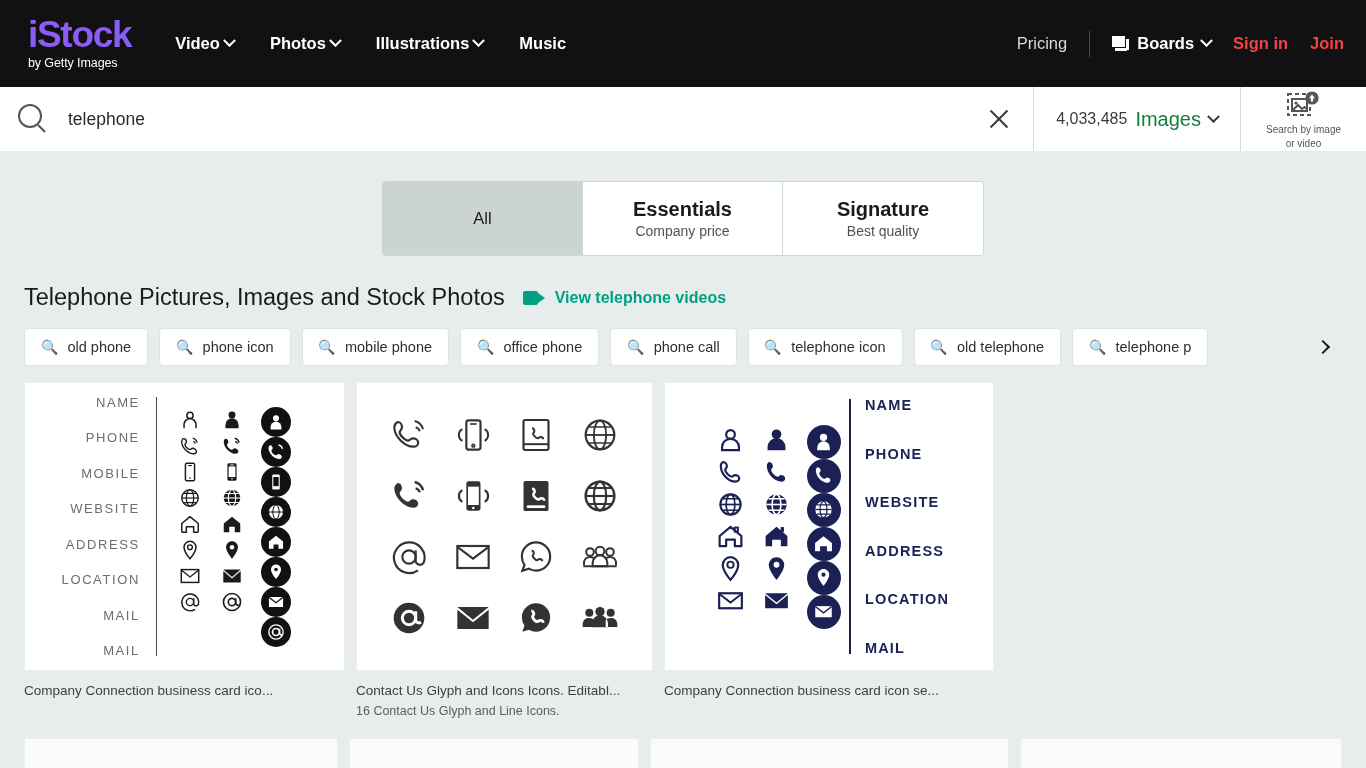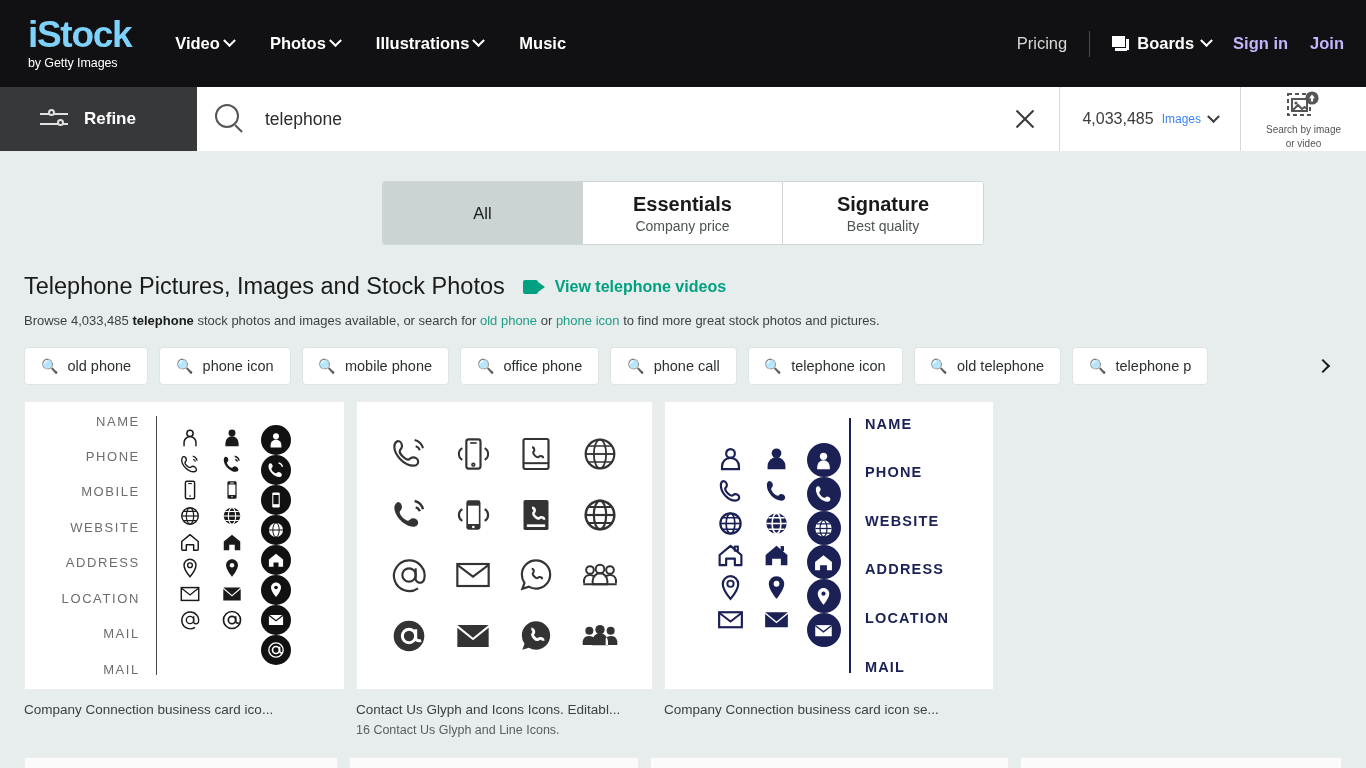"iStock" .logo-main { color: #7dd3fc -> #8b5cf6 }
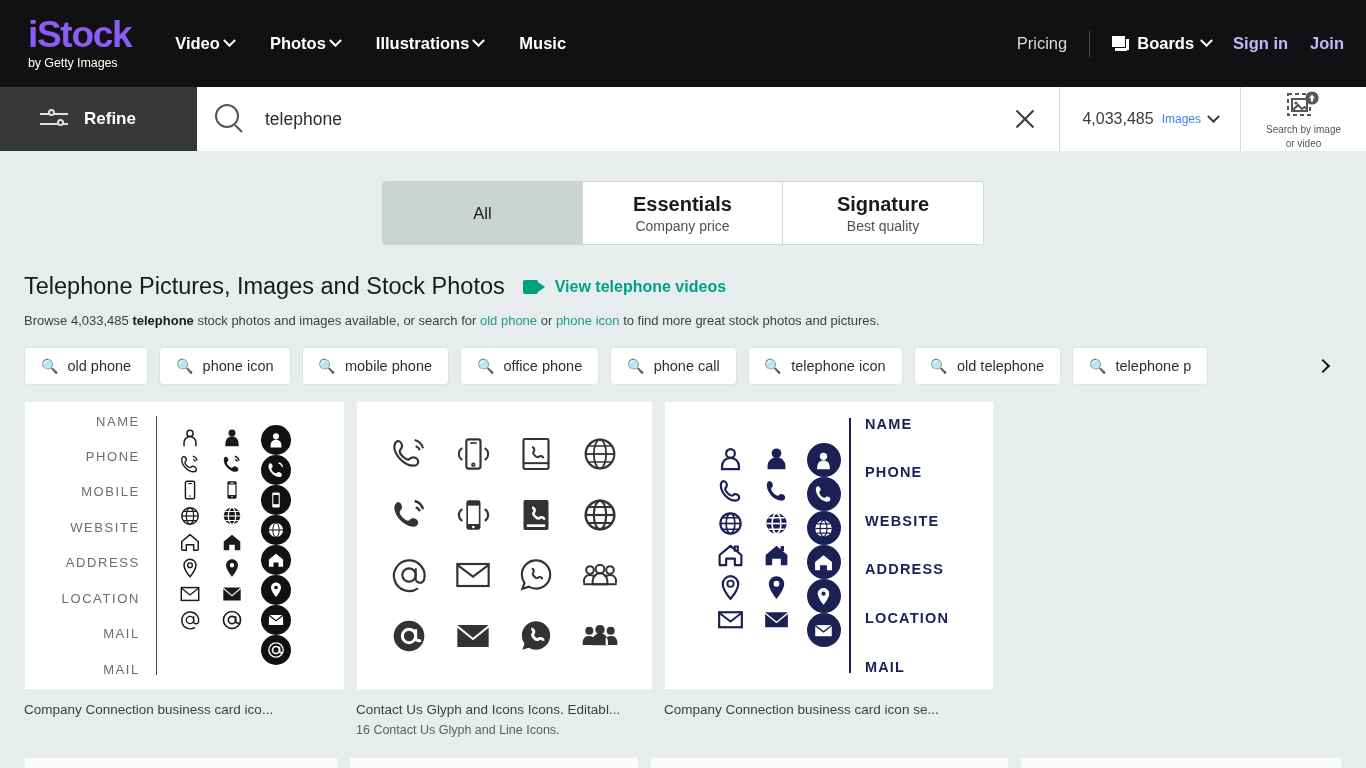"Sign in" .signin-link, .join-link { color: #c4b5fd -> #ef4444 }
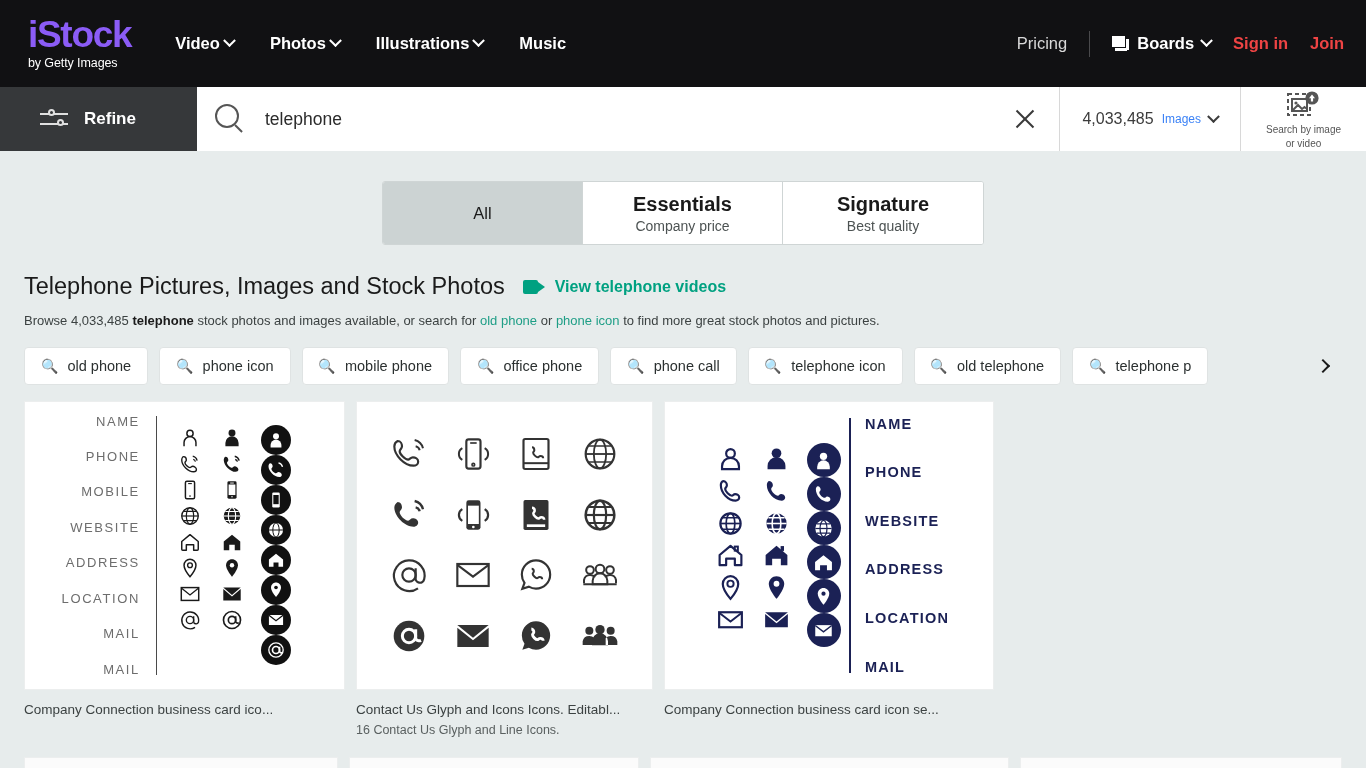"Refine" div.refine-btn { html: <div> <span> <span></span> <span></span> <span></span> <span></span> </span> <span>Refine</span> </div> -> none }
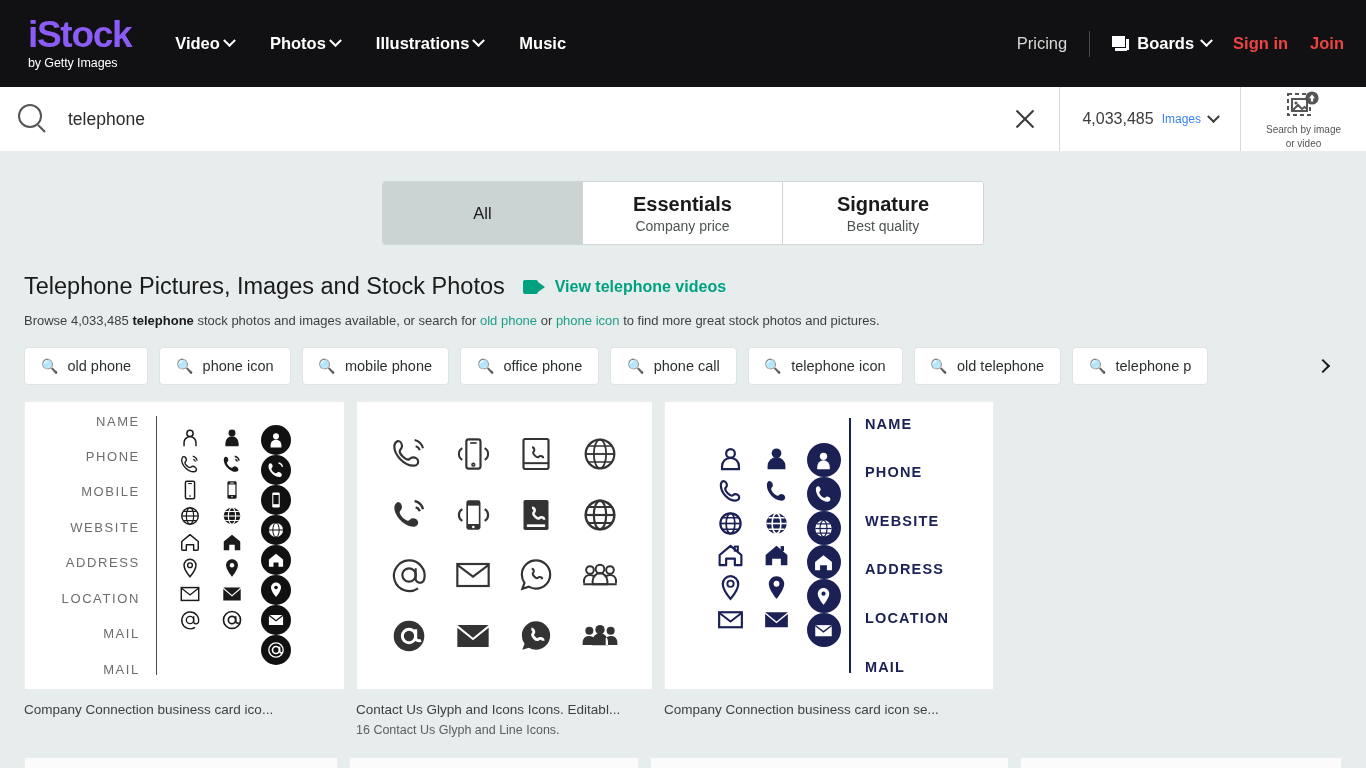"Images" .count-label { color: #3b82f6 -> #15803d; font-size: 12px -> 20px }
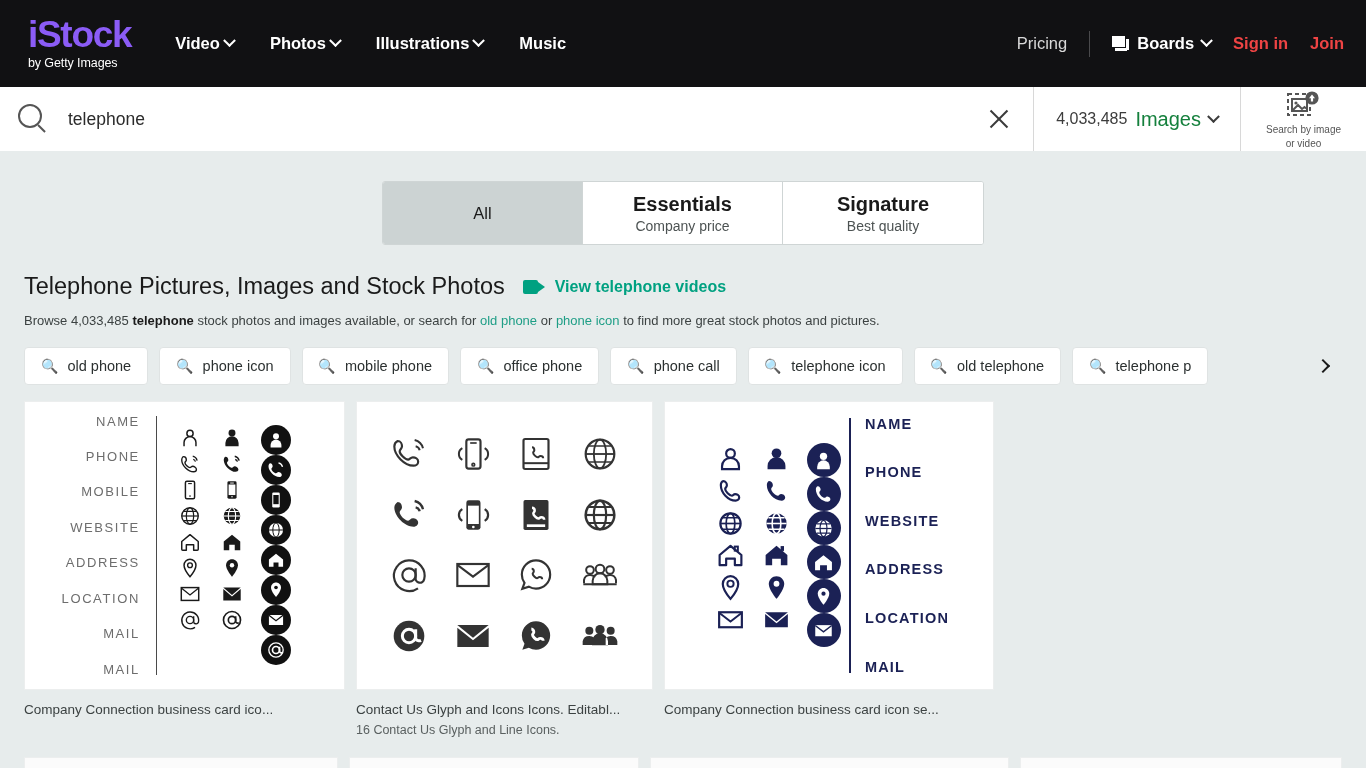"All" .tab { height: 62px -> 73px }
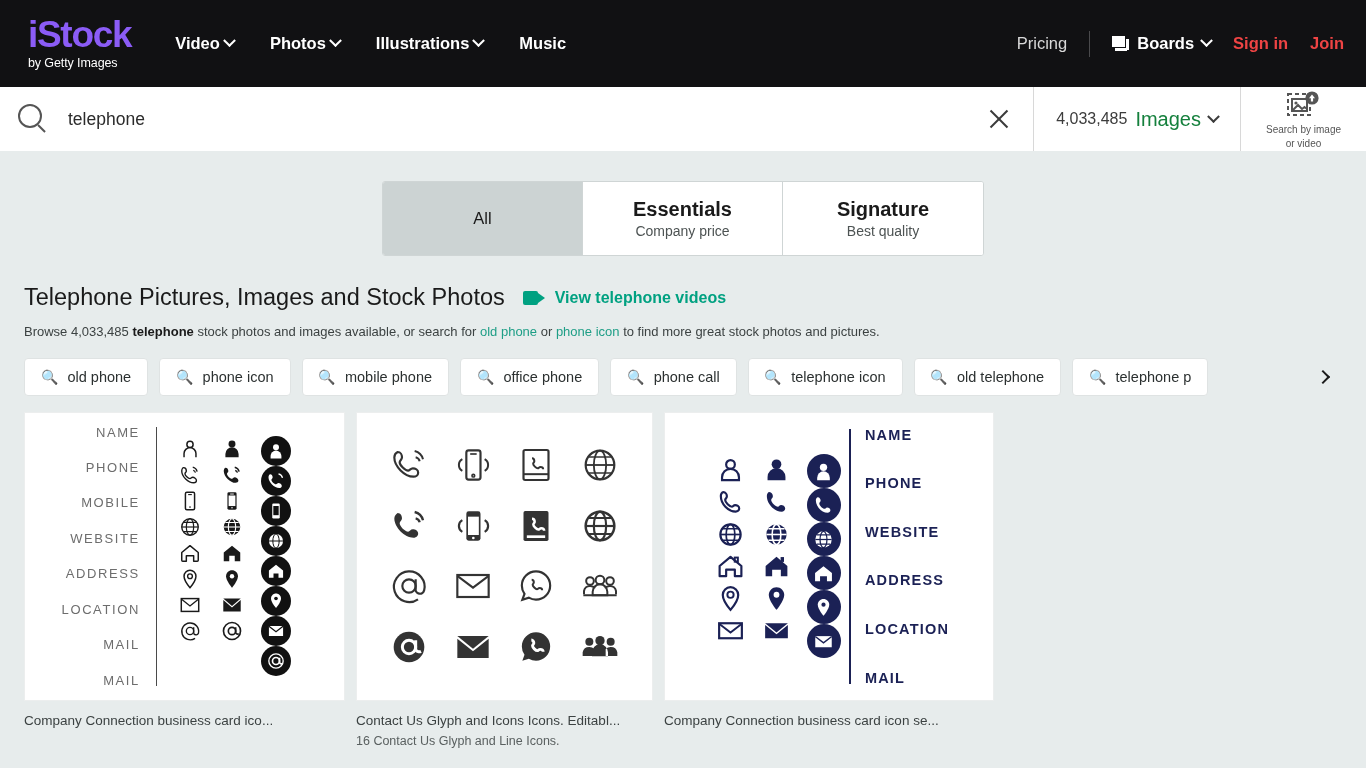"Browse 4,033,485 telephone stock photos" div.desc { html: <div> <span>Browse 4,033,485 </span><b>telephone</b><span> stock photos and images available, or search for </span><a>old phone</a><span> or </span><a>phone icon</a><span> to find more great stock photos and pictures.</span> </div> -> none }
